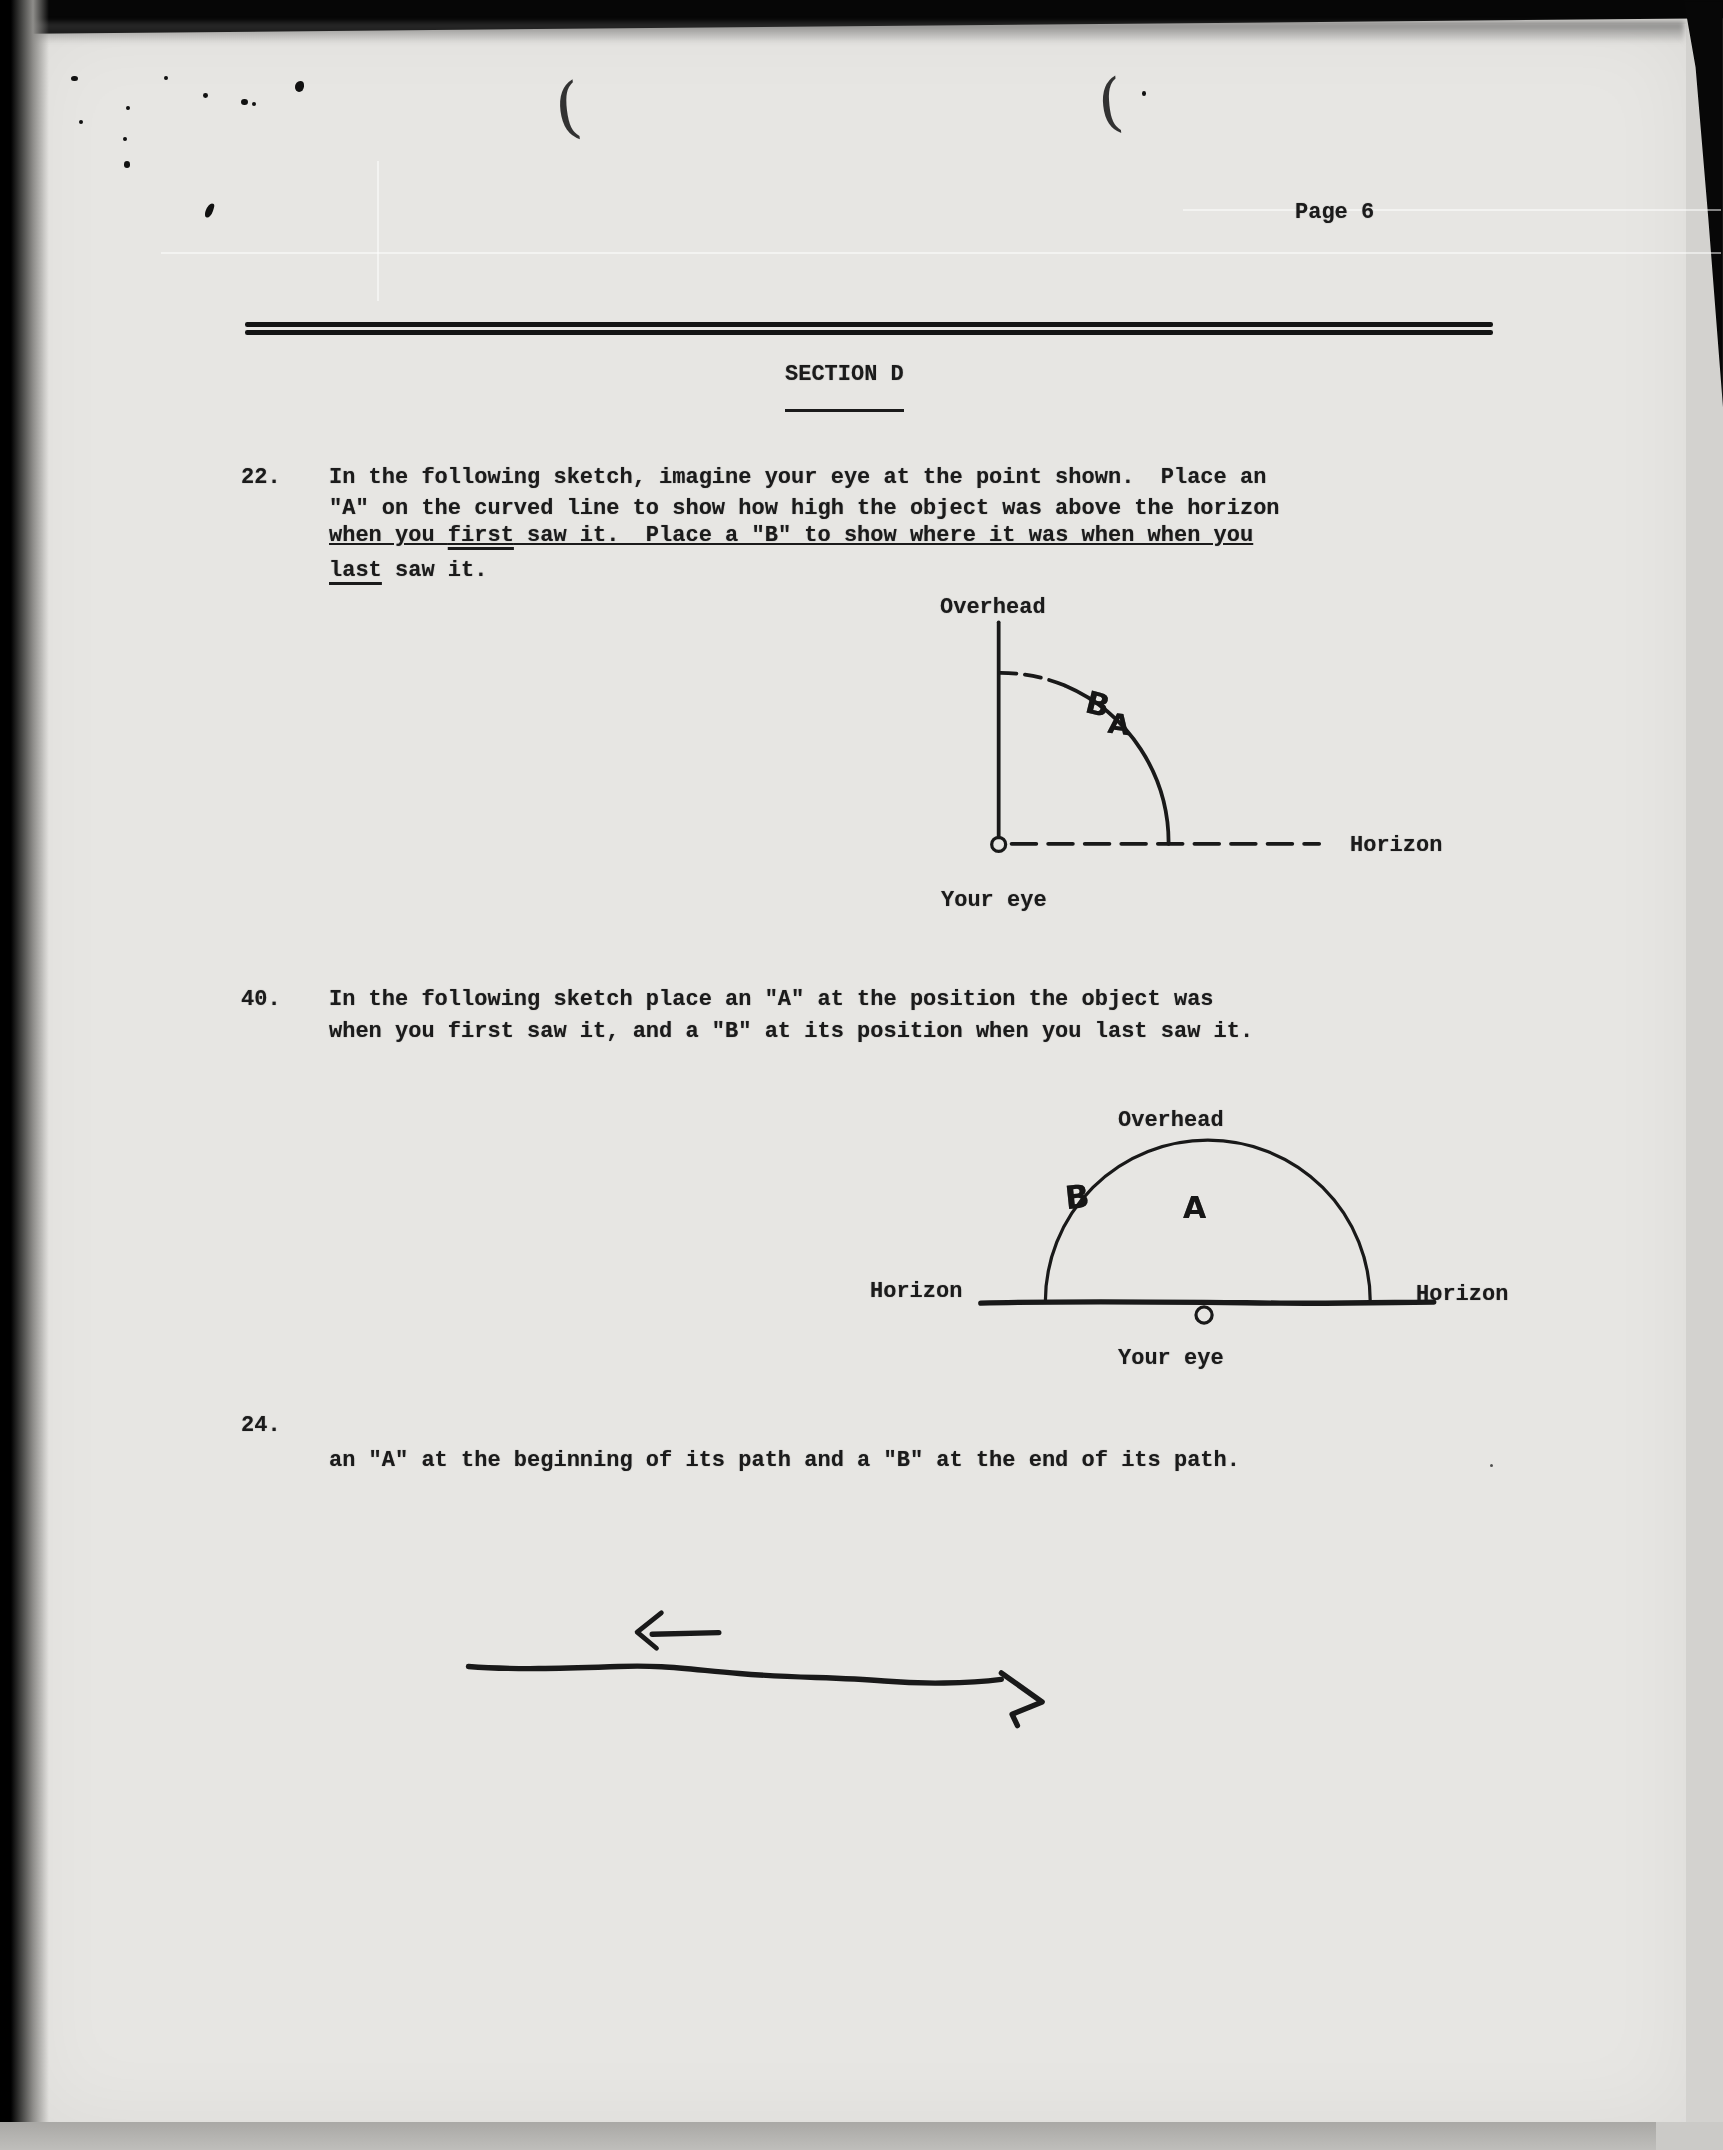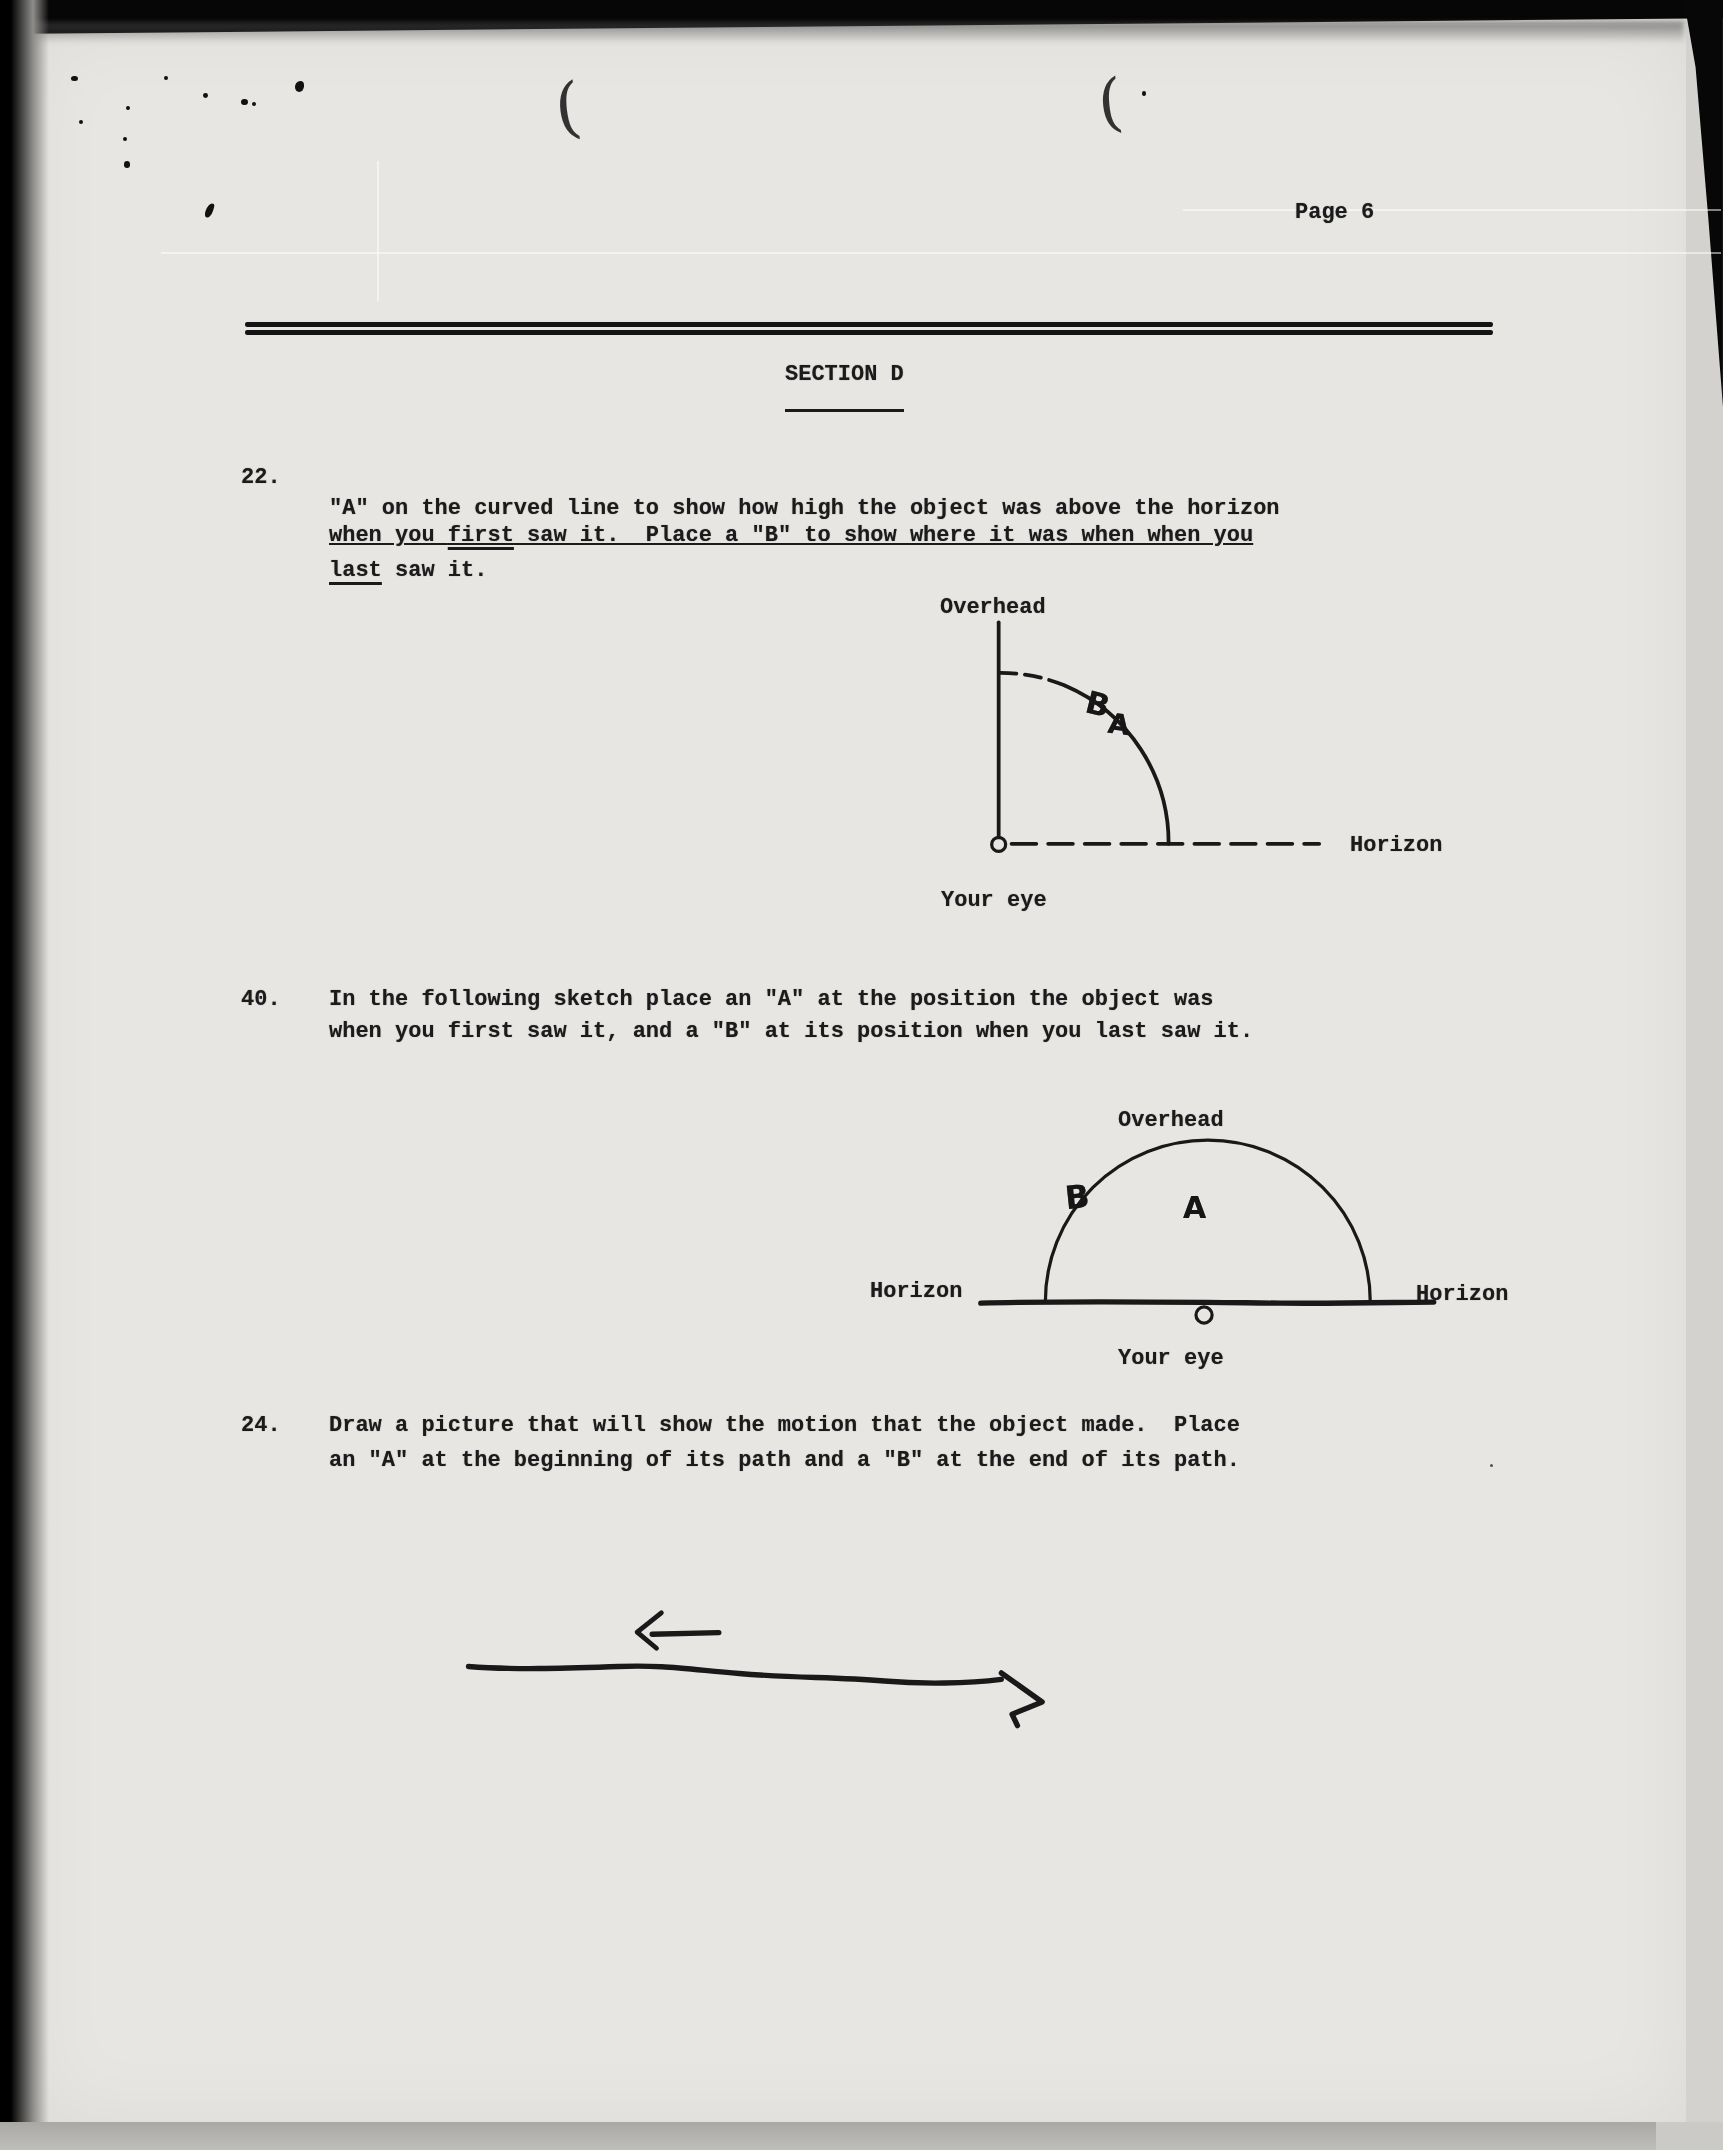"In the following sketch, imagine" div.type { html: none -> <div>In the following sketch, imagine your eye at the point shown. Place an</div> }
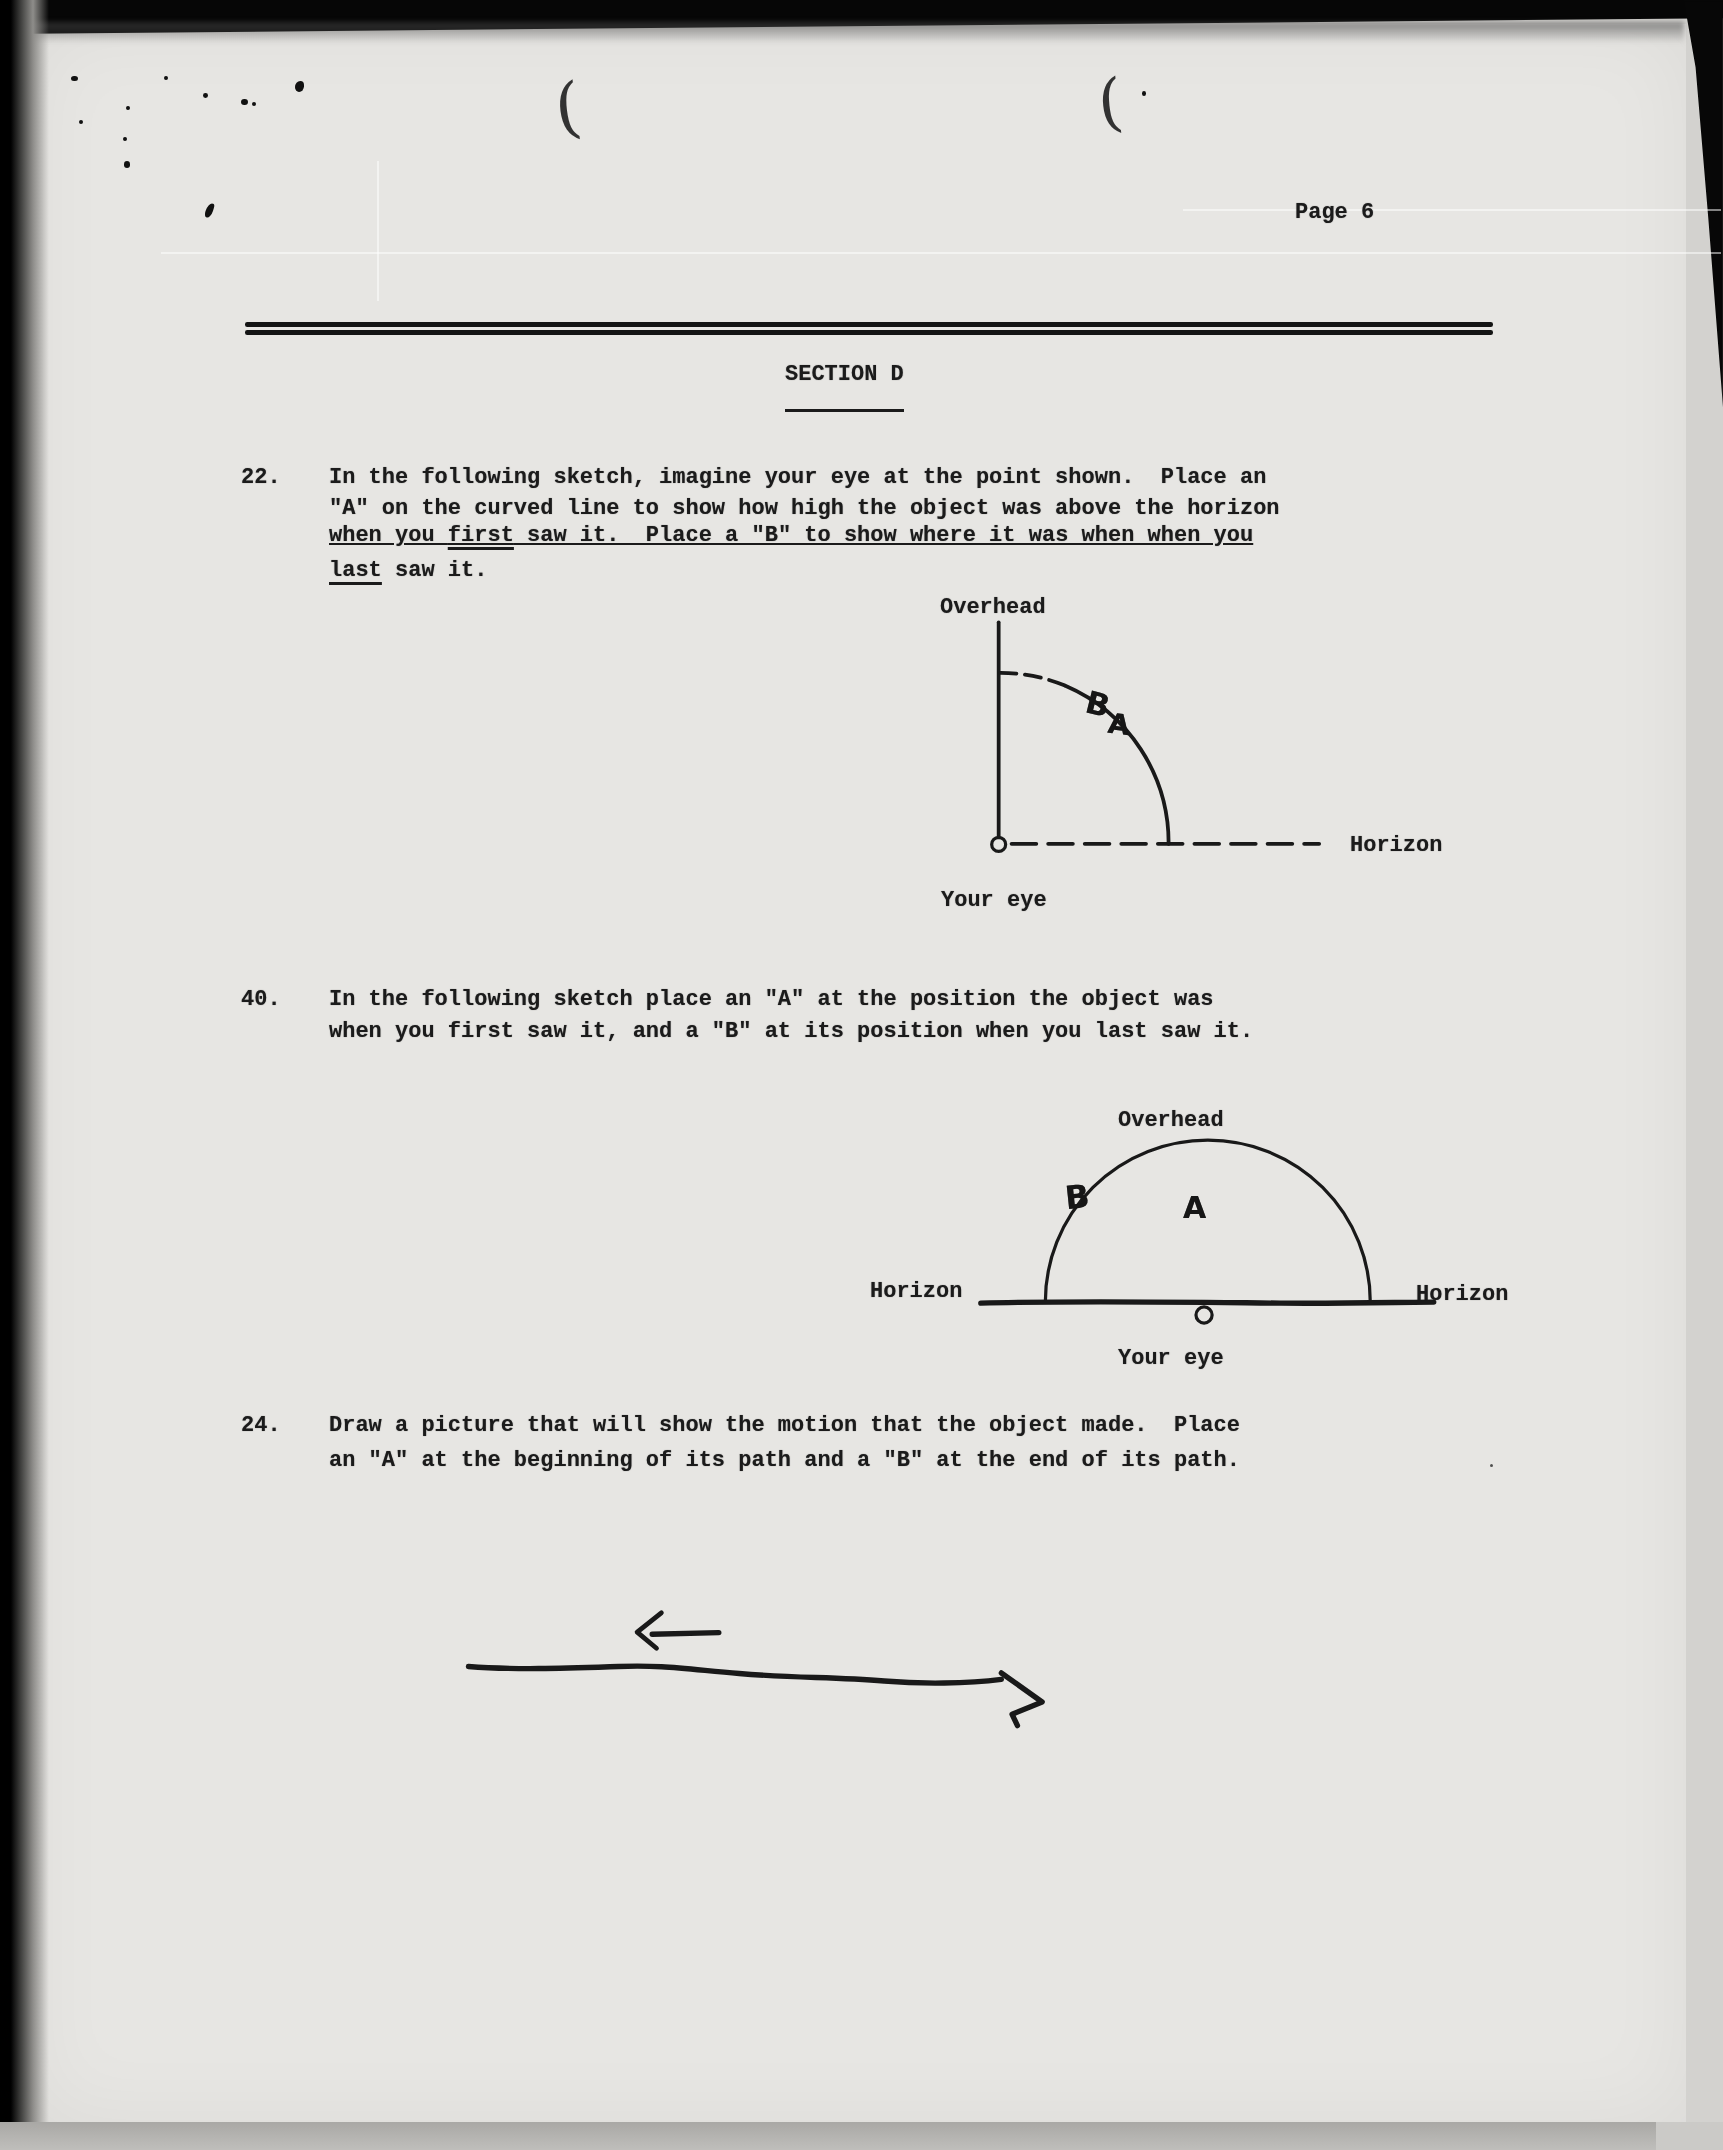"Draw a picture that will" div.type { html: <div>Draw a picture that will show the motion that the object made. Place</div> -> none }
